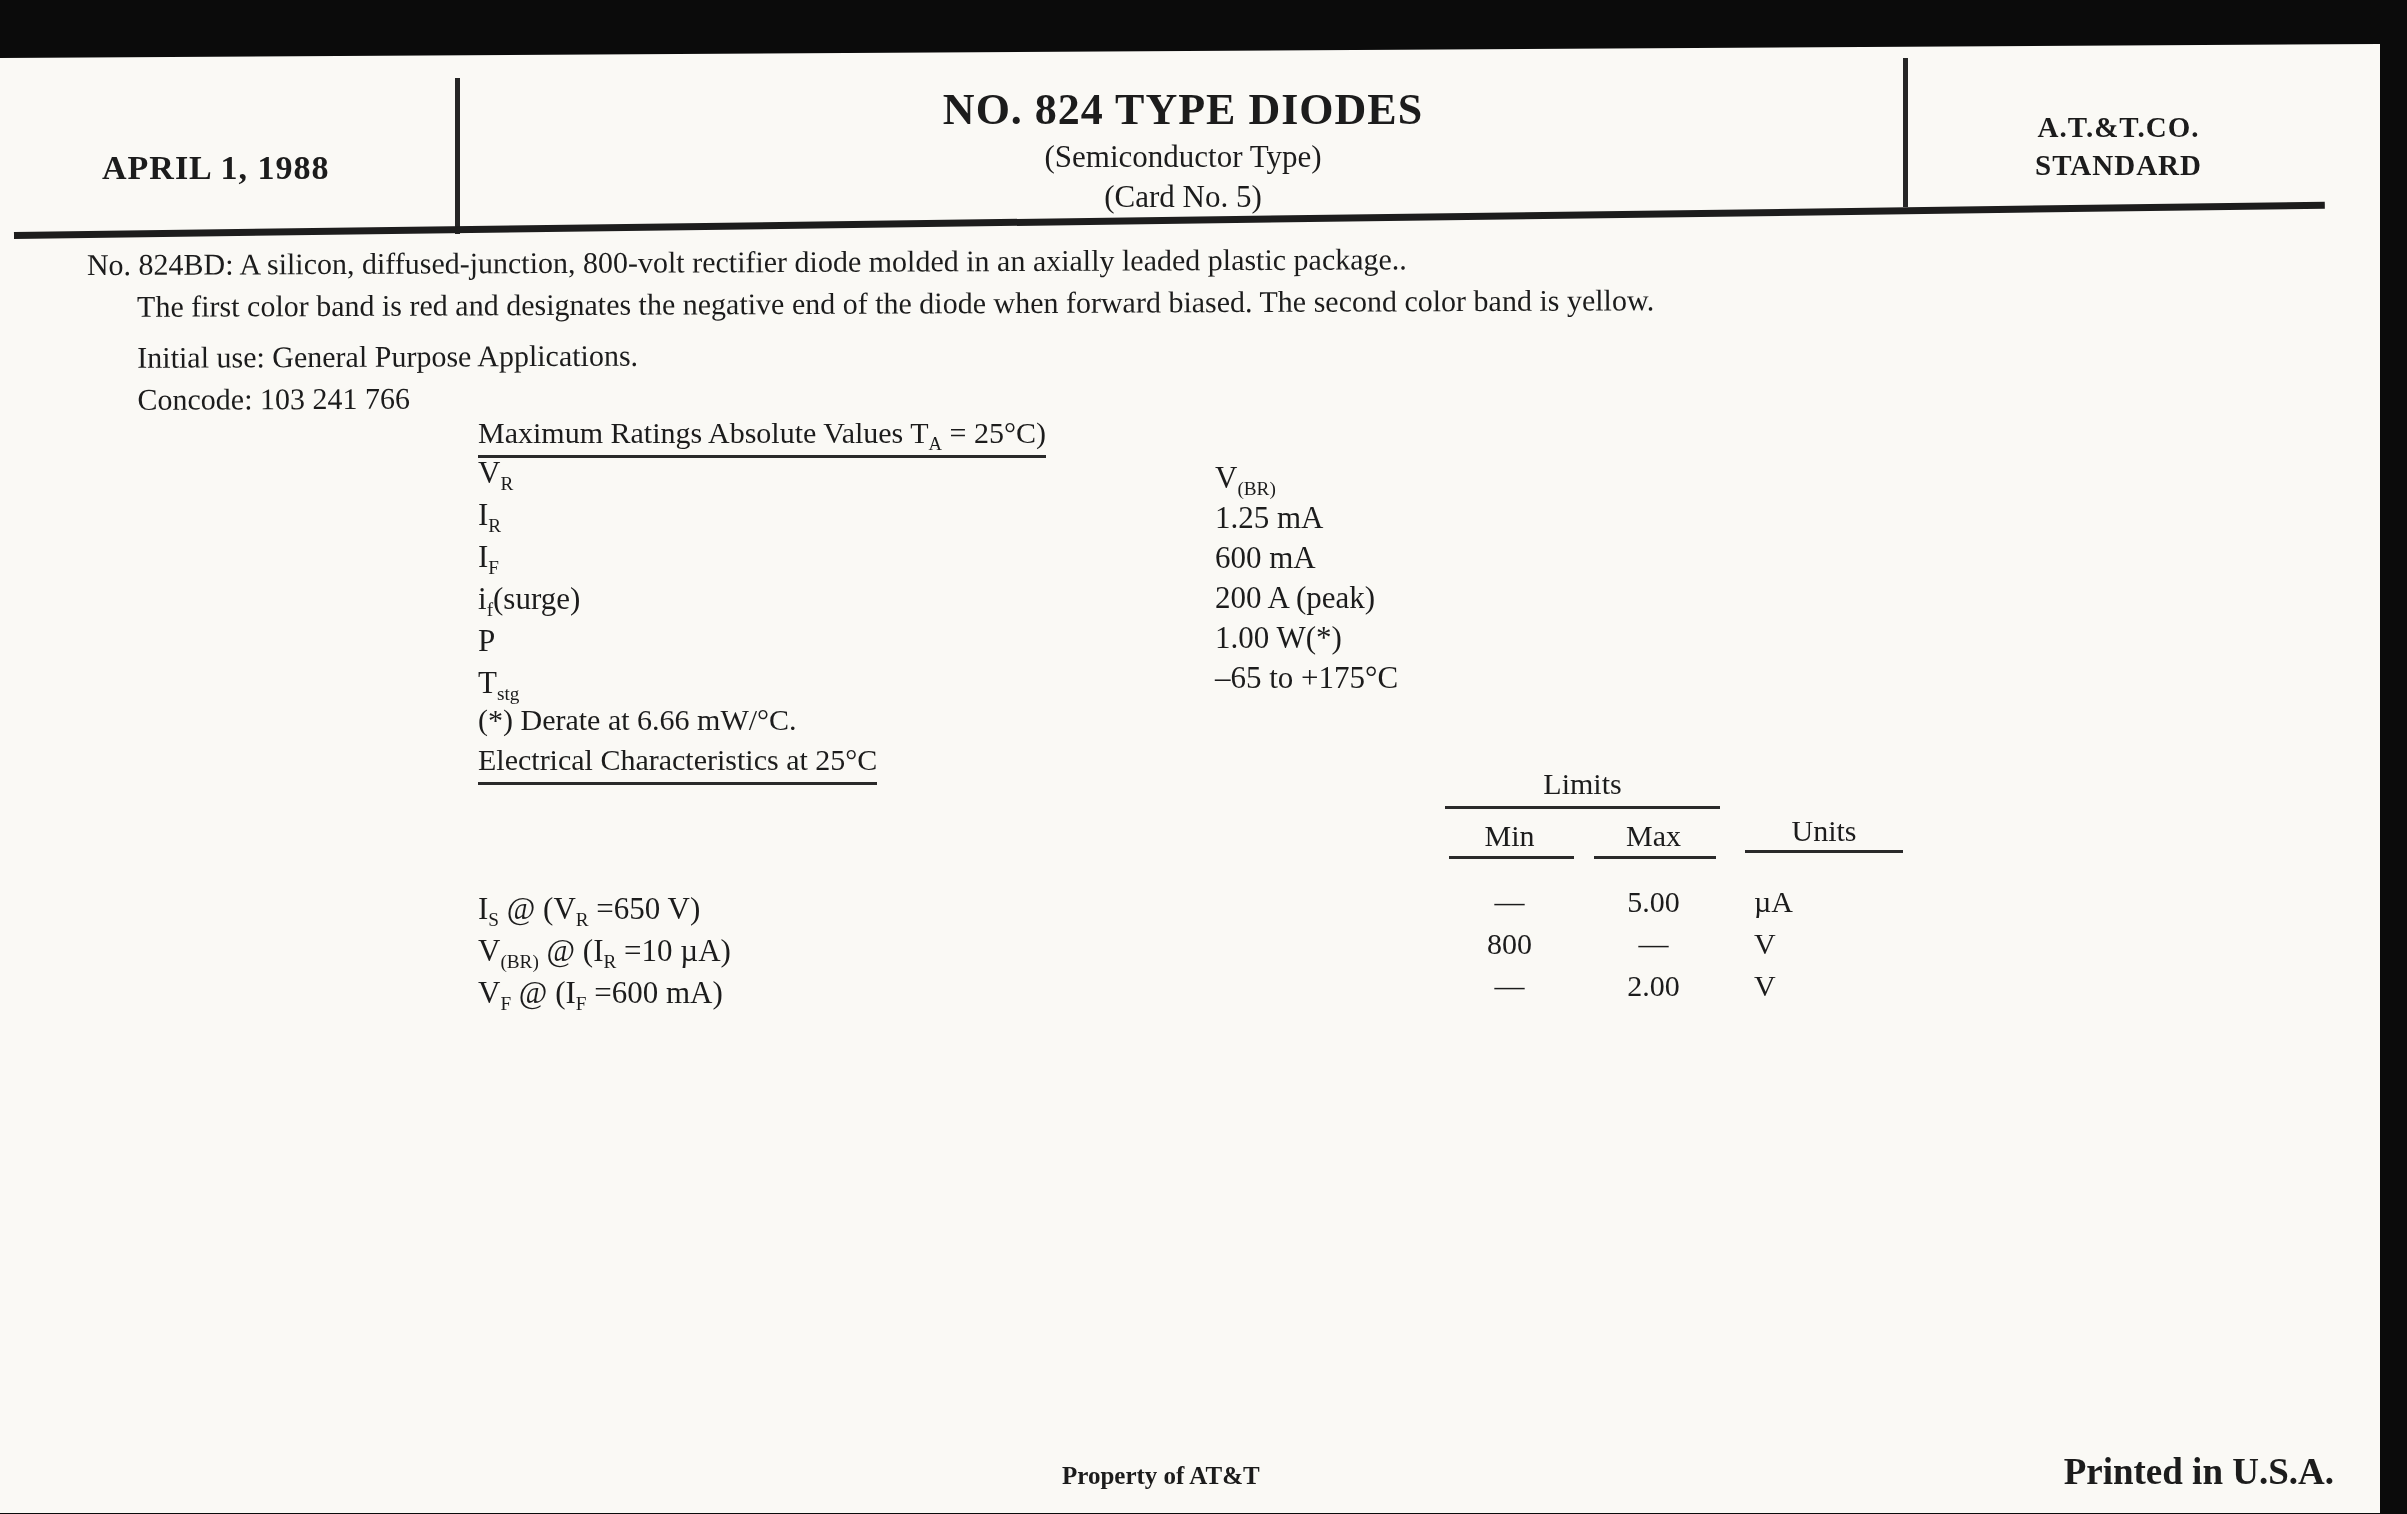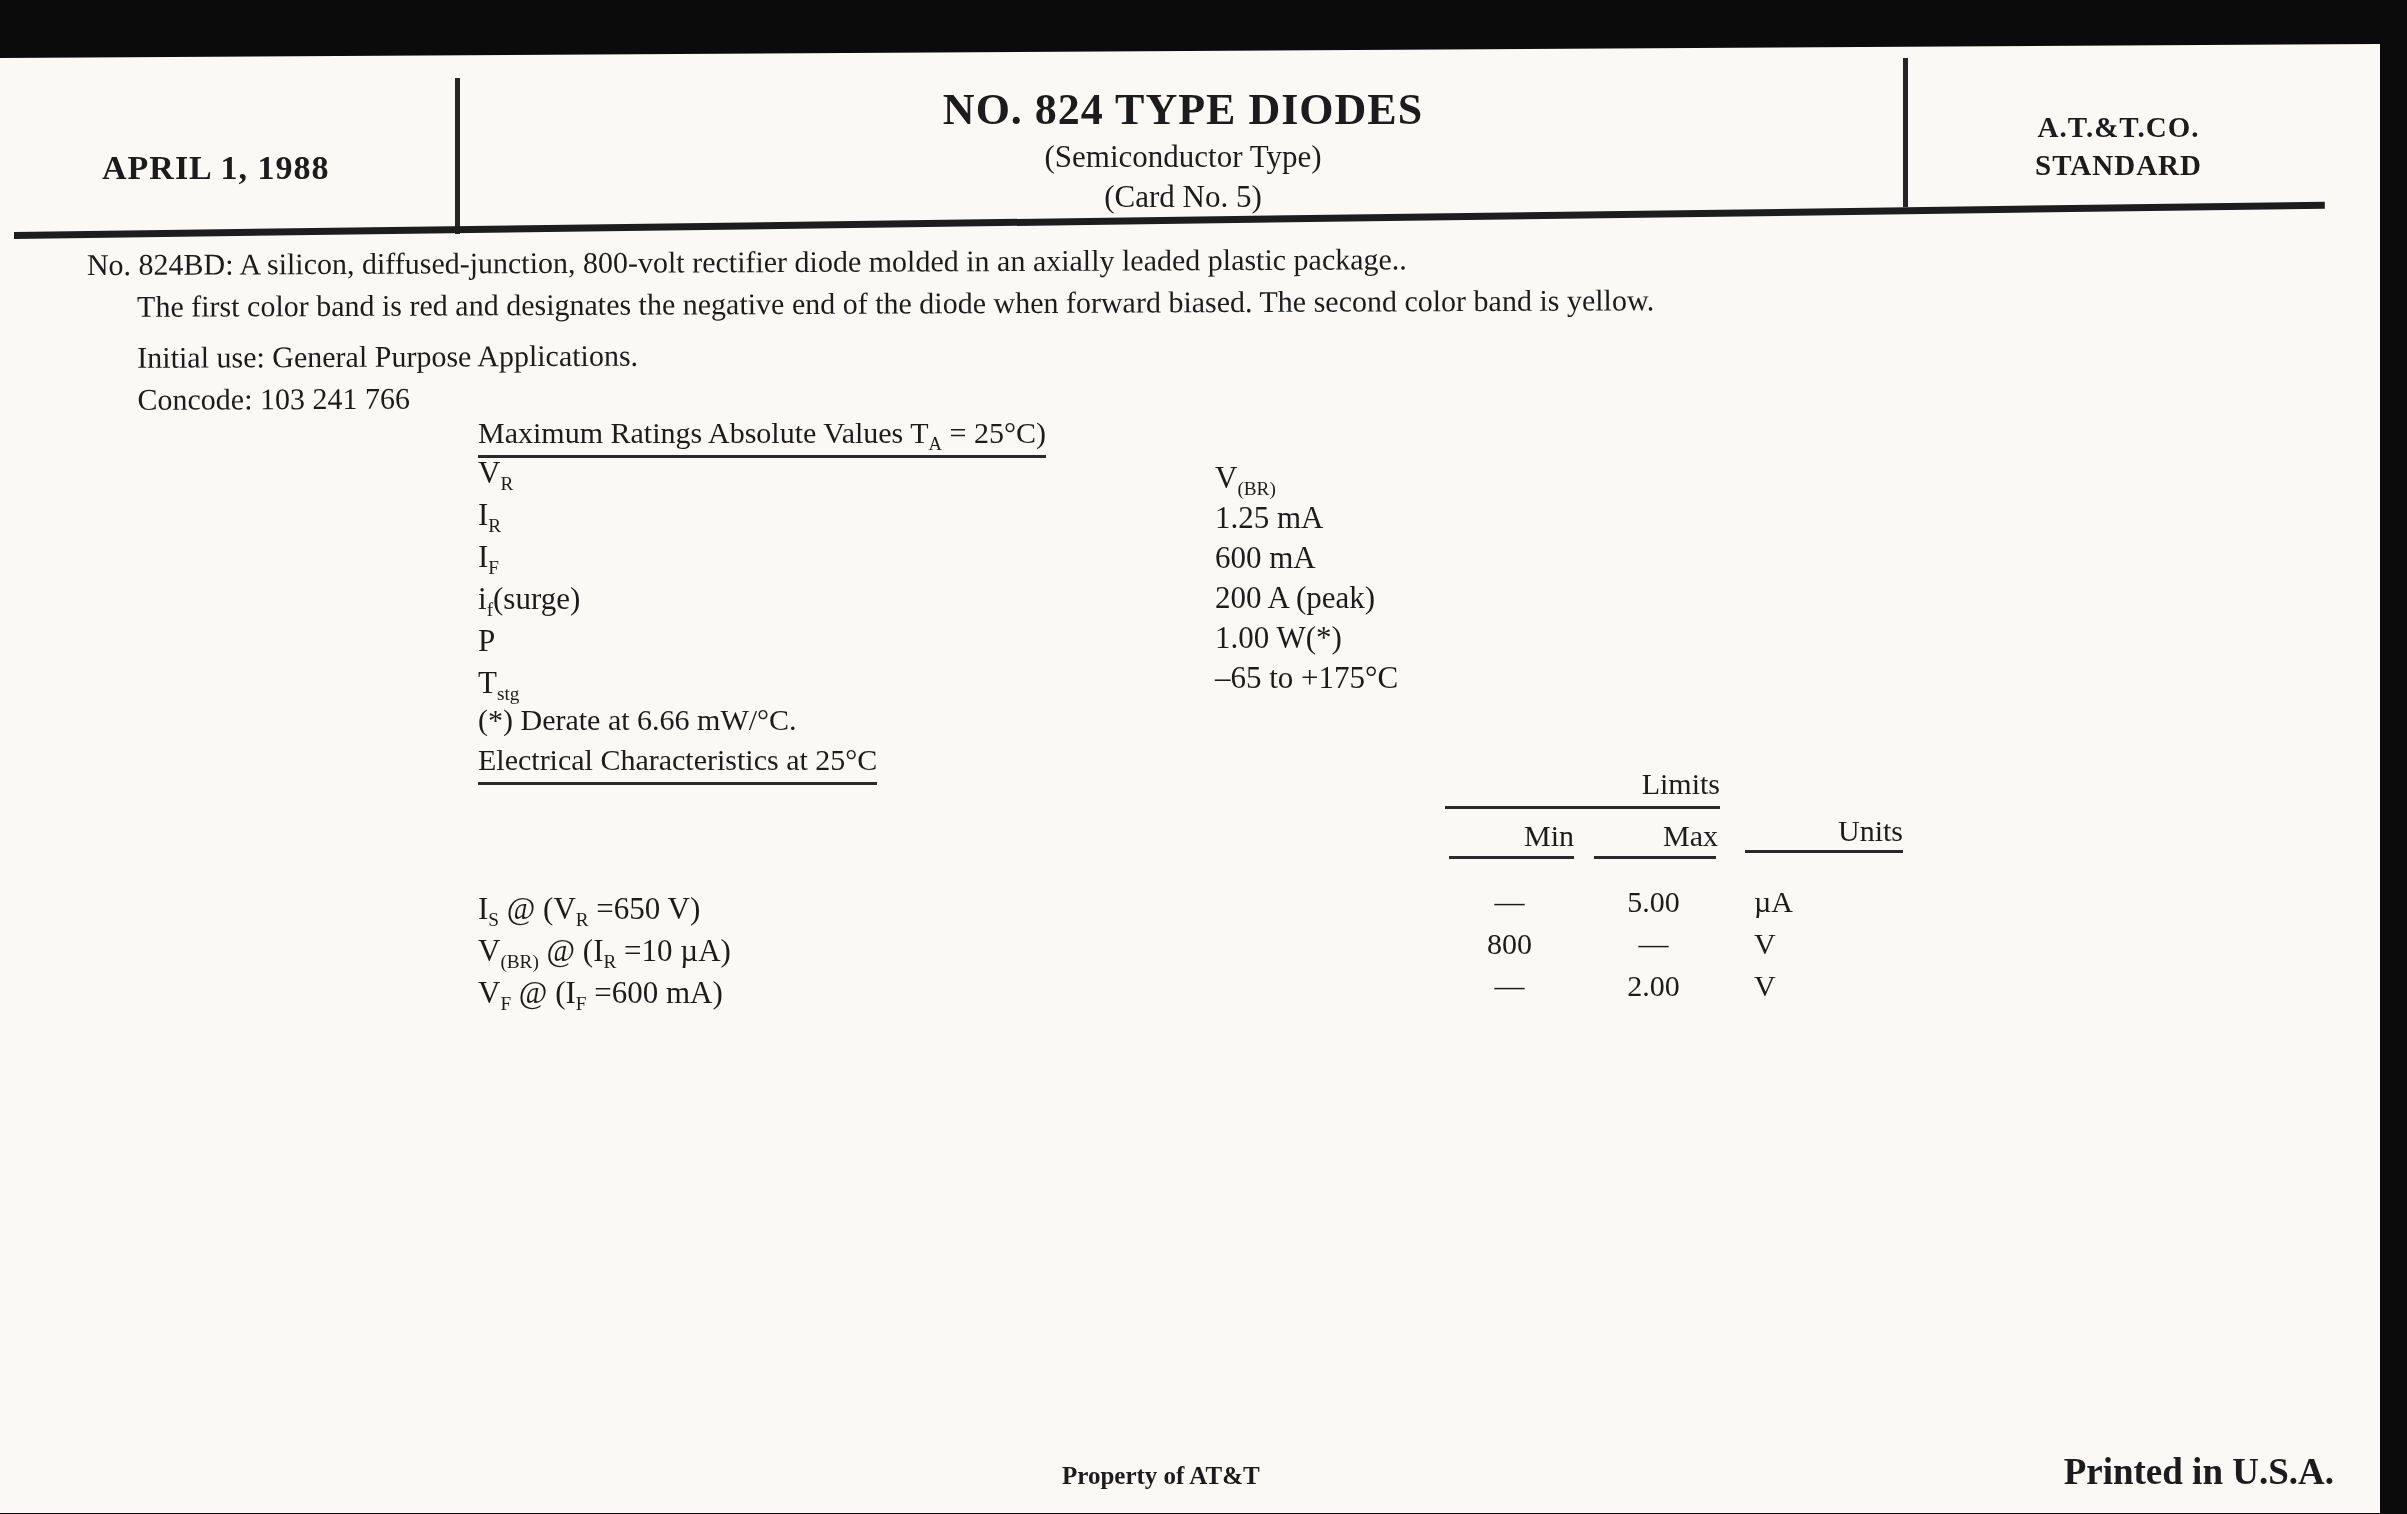"Limits" .t-label { text-align: right -> center }
